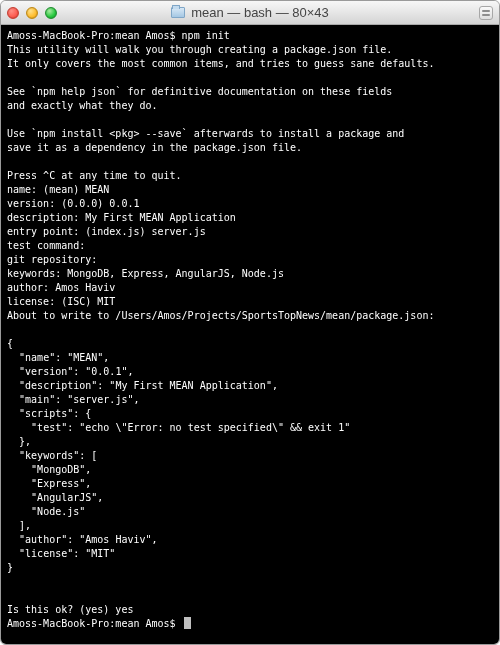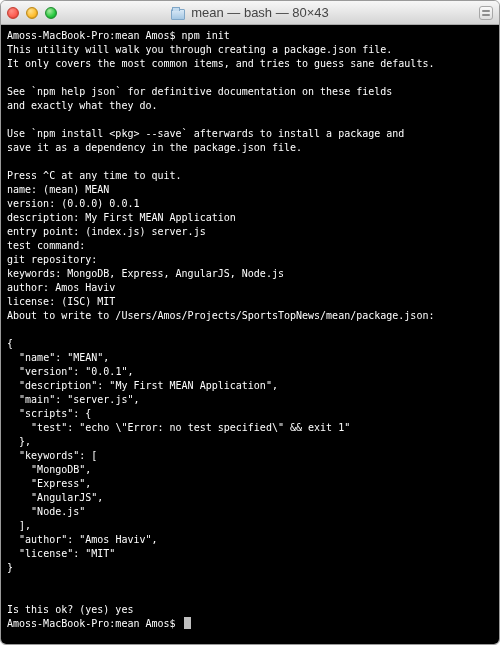"mean — bash — 80×43" .title-center { align-items: flex-end -> center }
